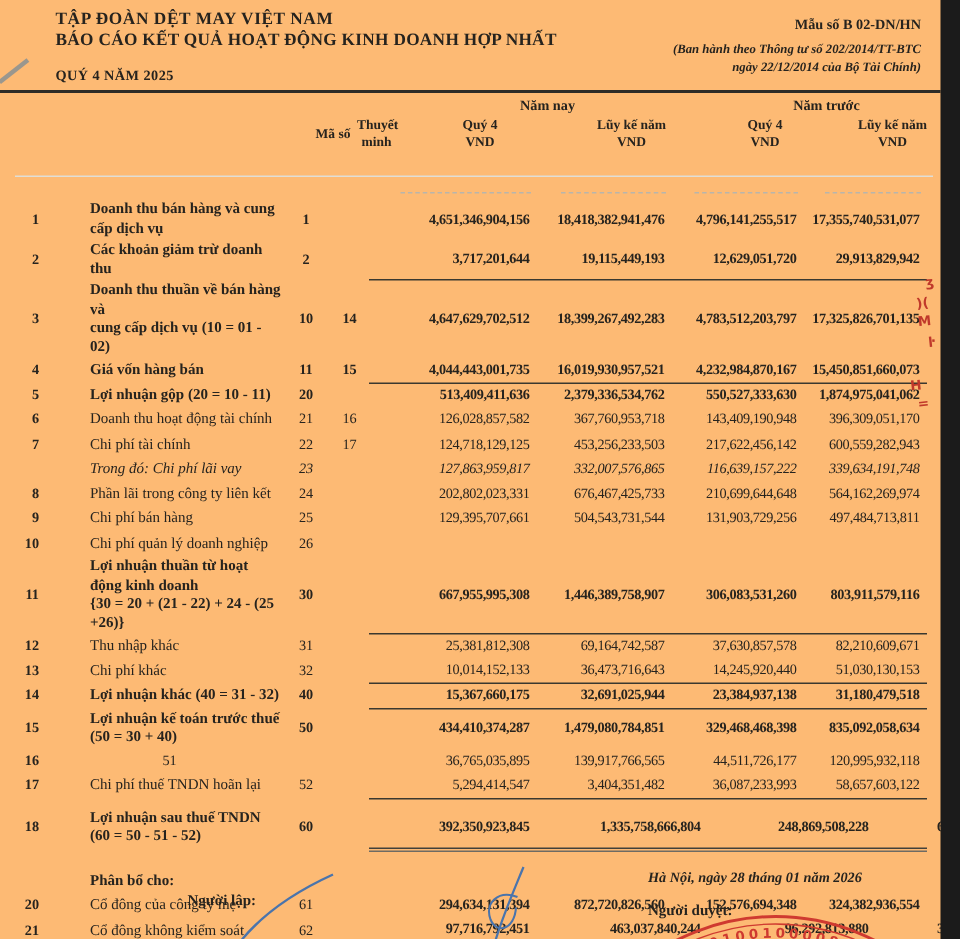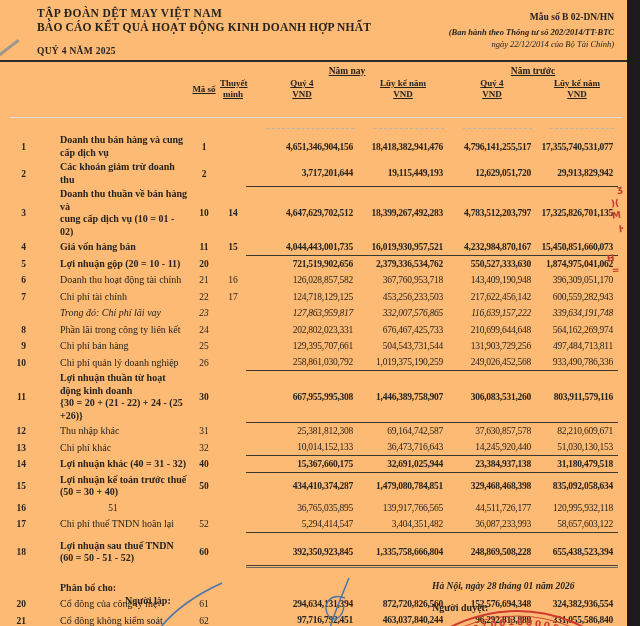"ngày 22/12/2014 của Bộ Tài" .form-note2 { font-weight: 400 -> 700 }
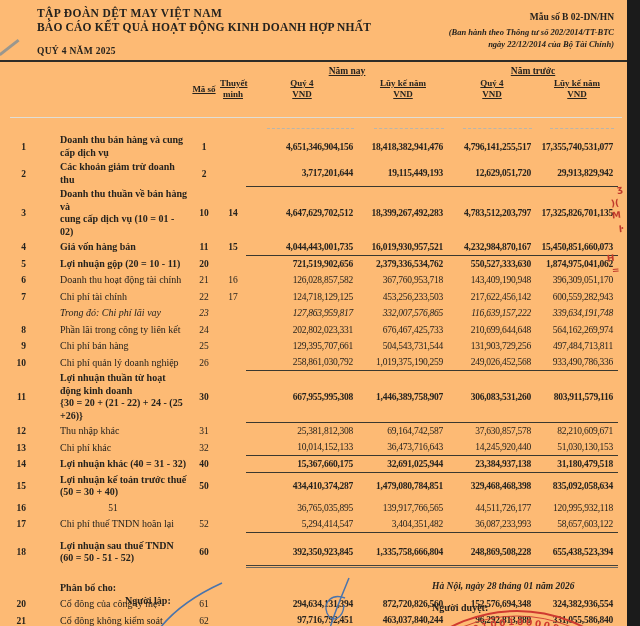"Năm nay" .thead { left: 0 -> 18px; text-decoration: underline -> none }
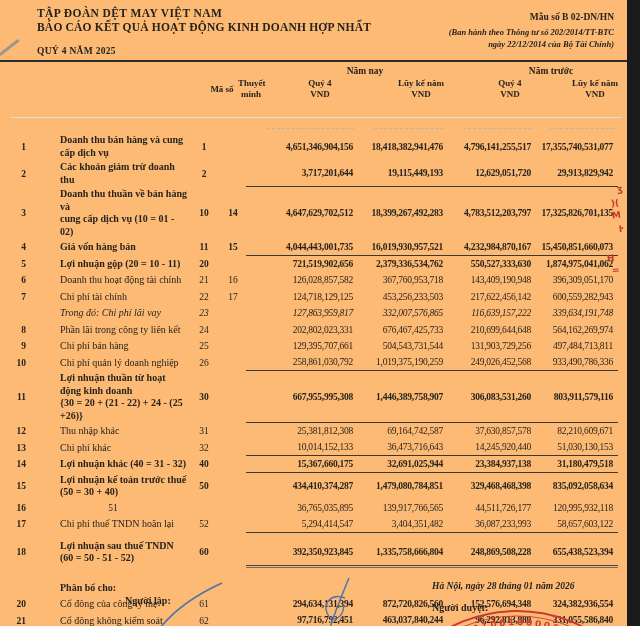"721,519,902,656" div.v { text: 721,519,902,656 -> 513,409,411,636 }
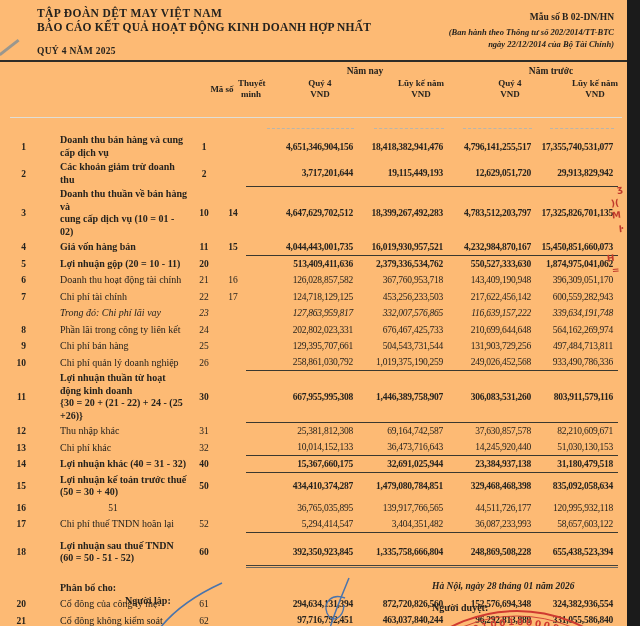"258,861,030,792" div.vals { html: <div> <div>258,861,030,792</div> <div>1,019,375,190,259</div> <div>249,026,452,568</div> <div>933,490,786,336</div> </div> -> none }
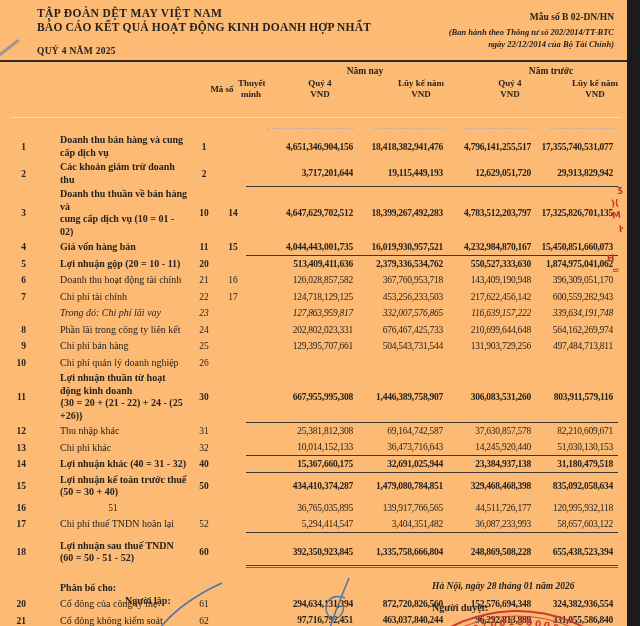"392,350,923,845" .vals.dbl { gap: none -> 24px }
